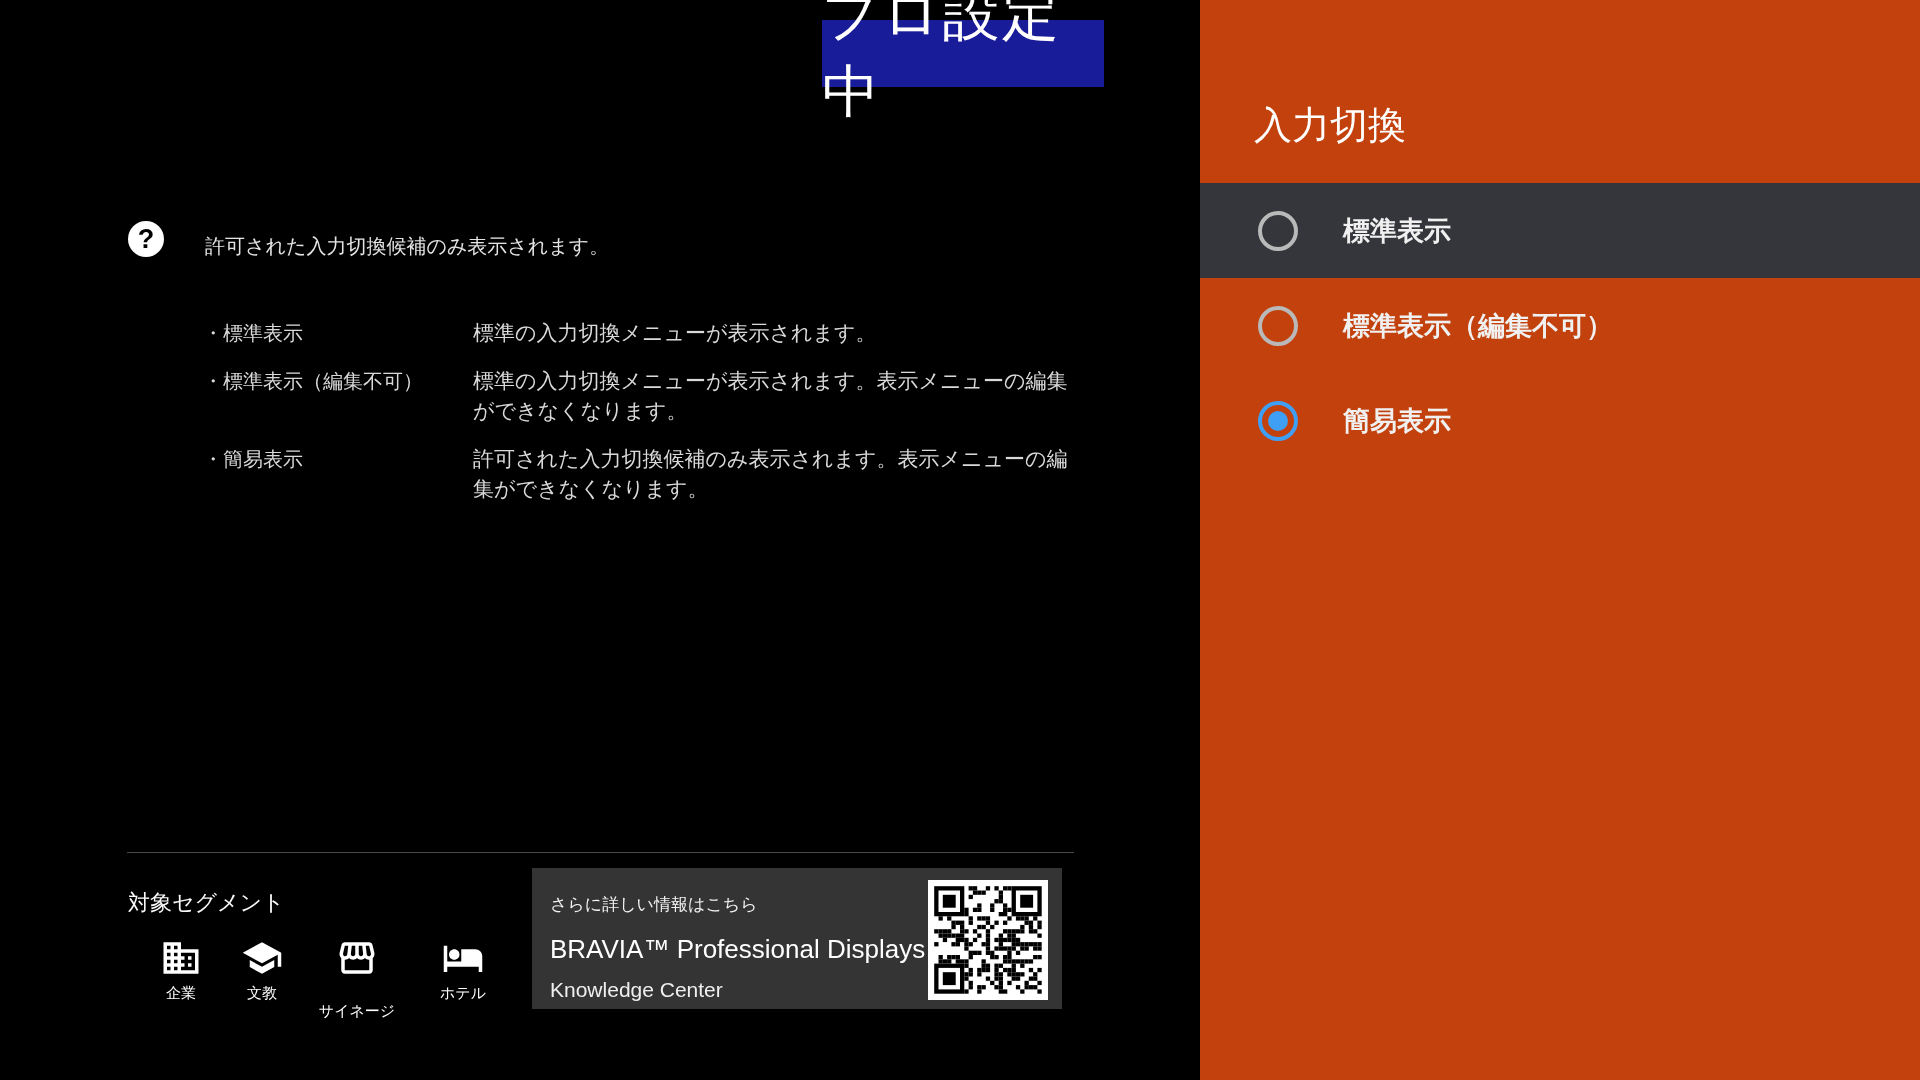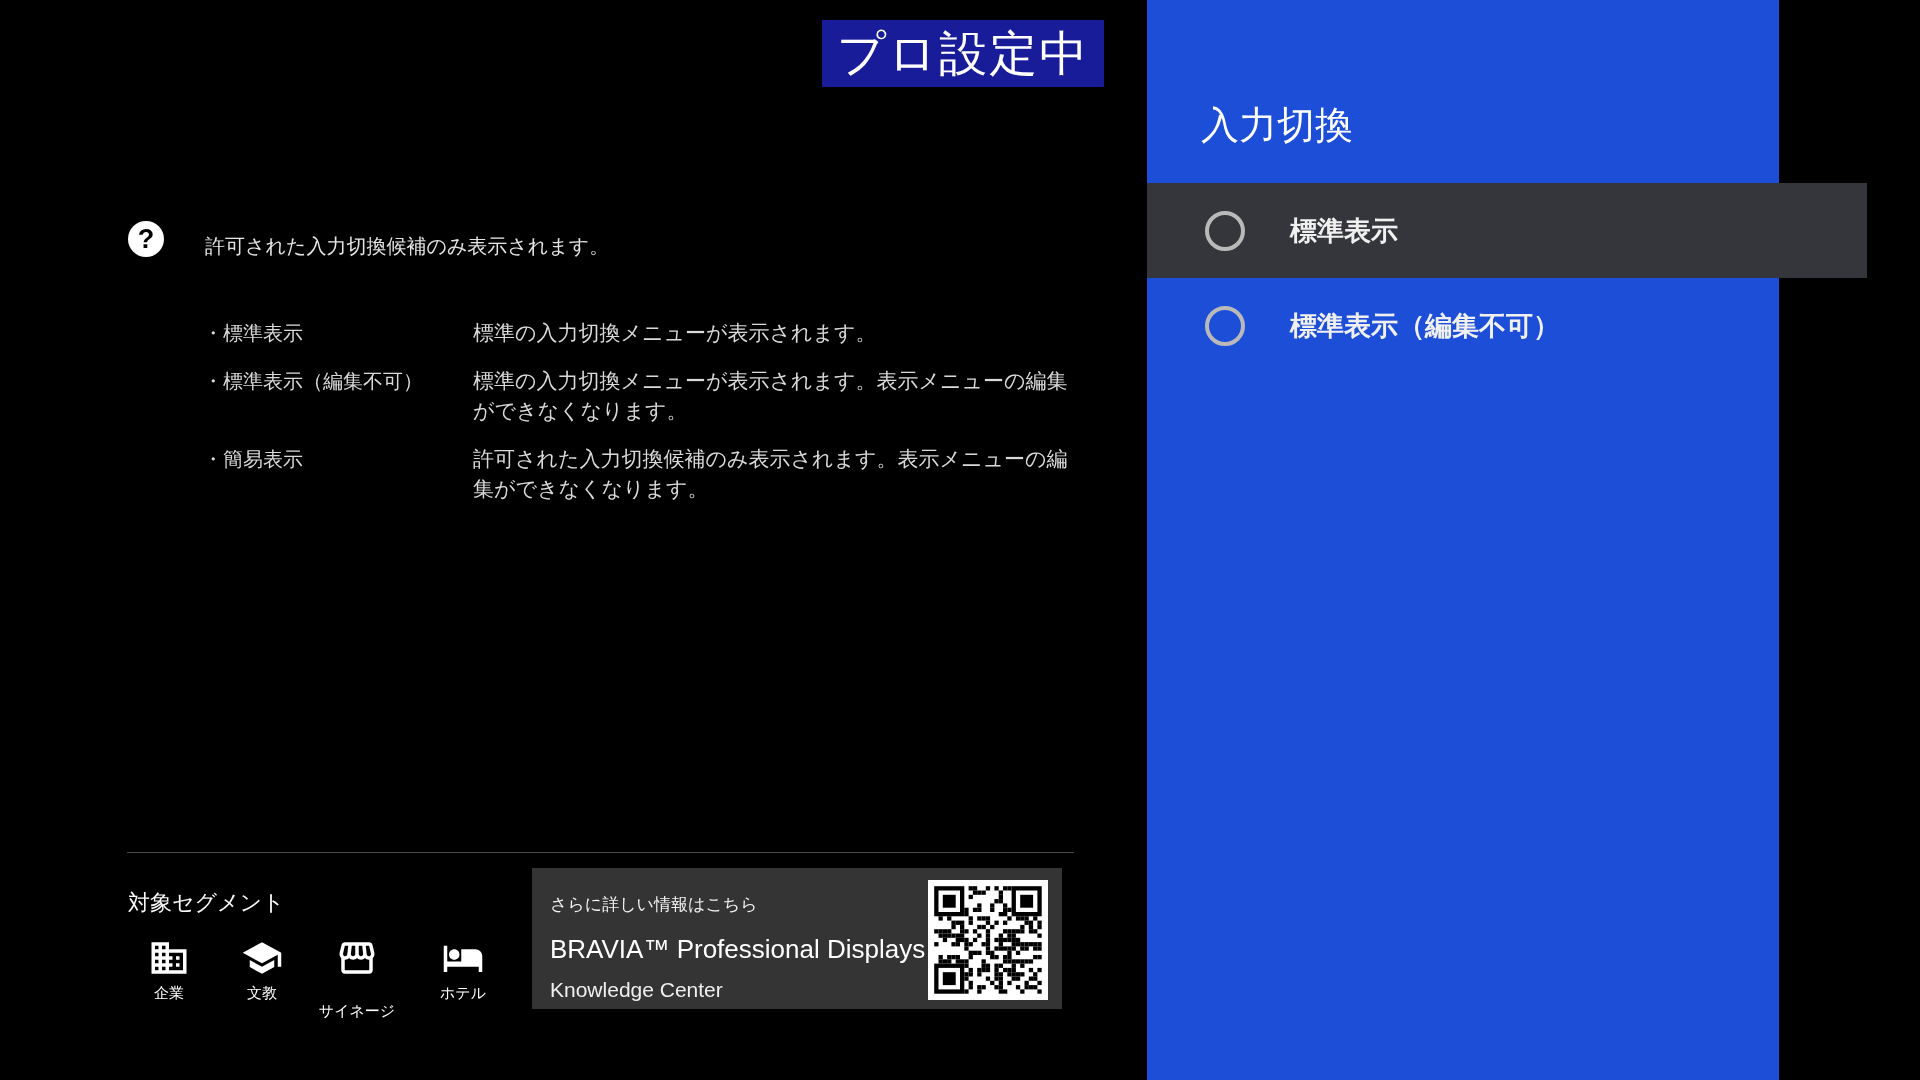"プロ設定中" .pro-badge { font-size: 48px -> 57px }
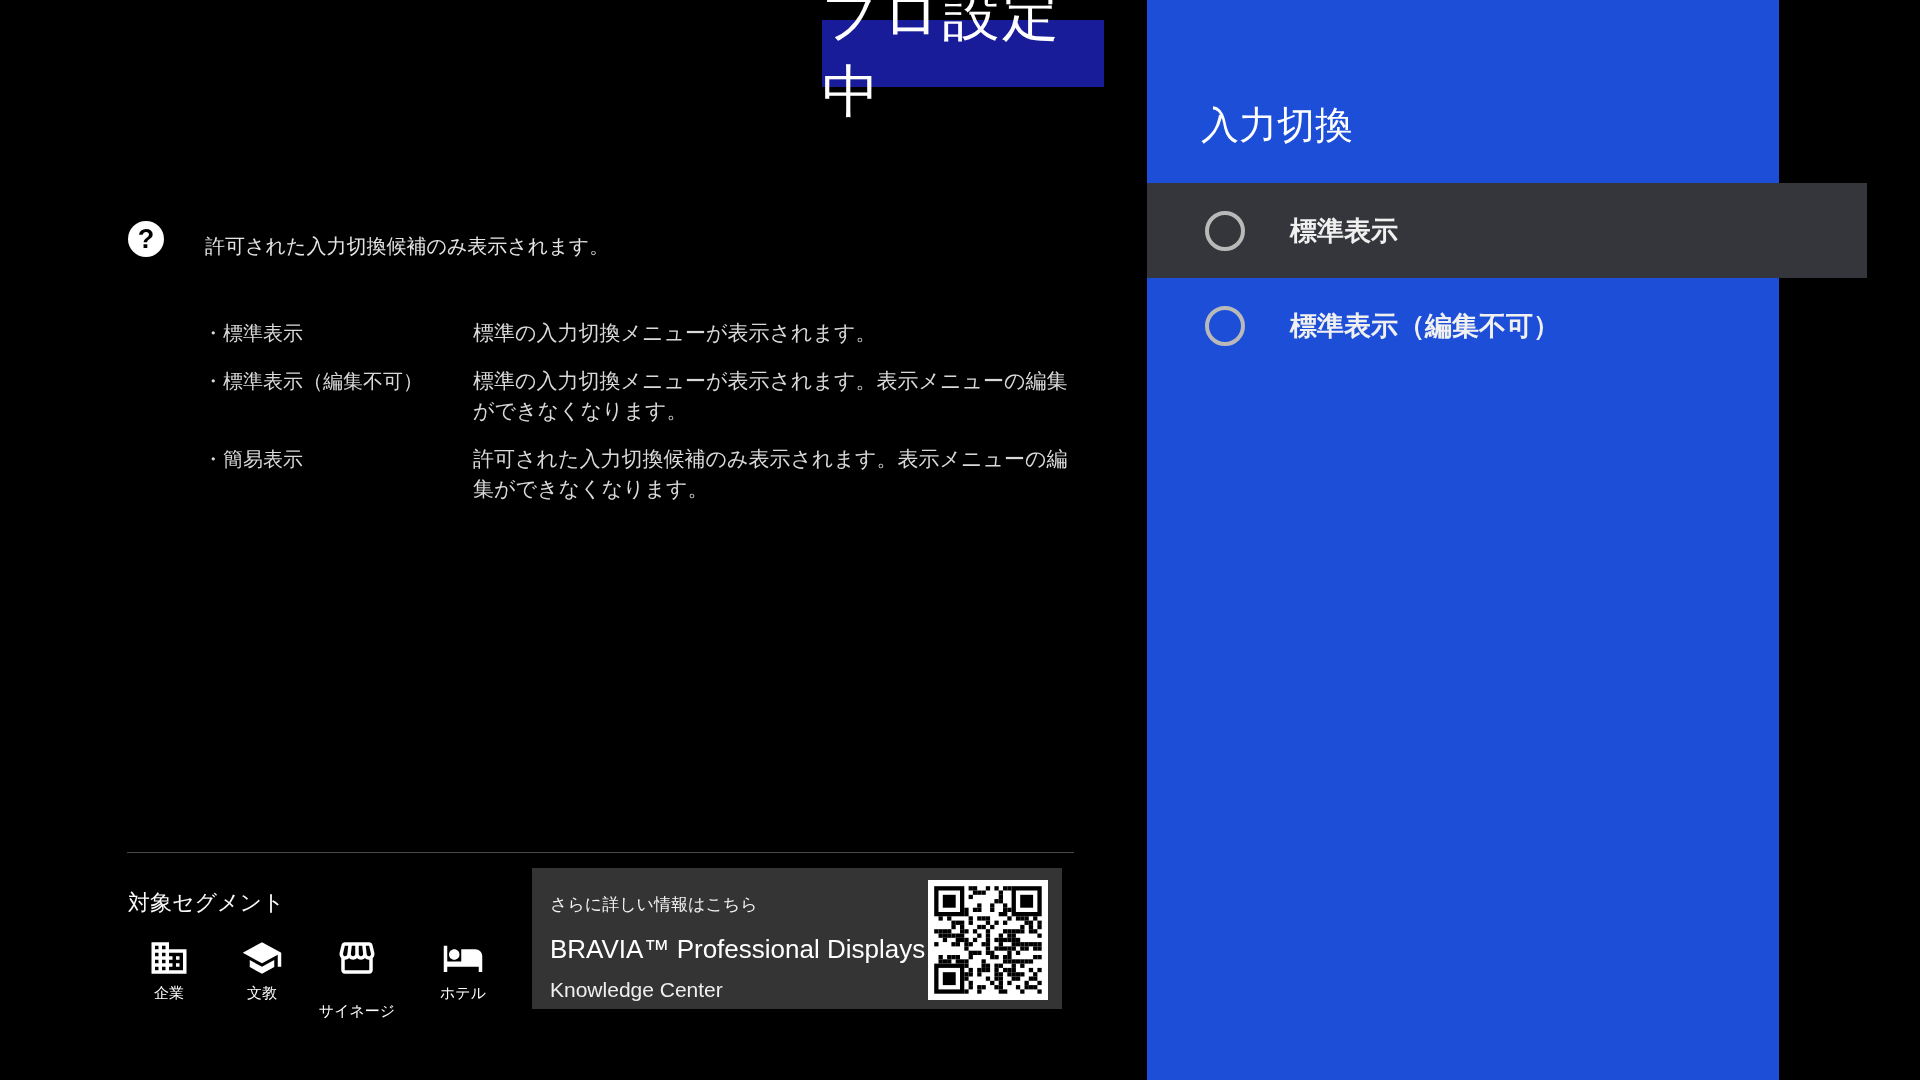"入力切換" .panel { background: #1d4ed8 -> #c2410c; left: 1147px -> 1200px; width: 632px -> 720px }
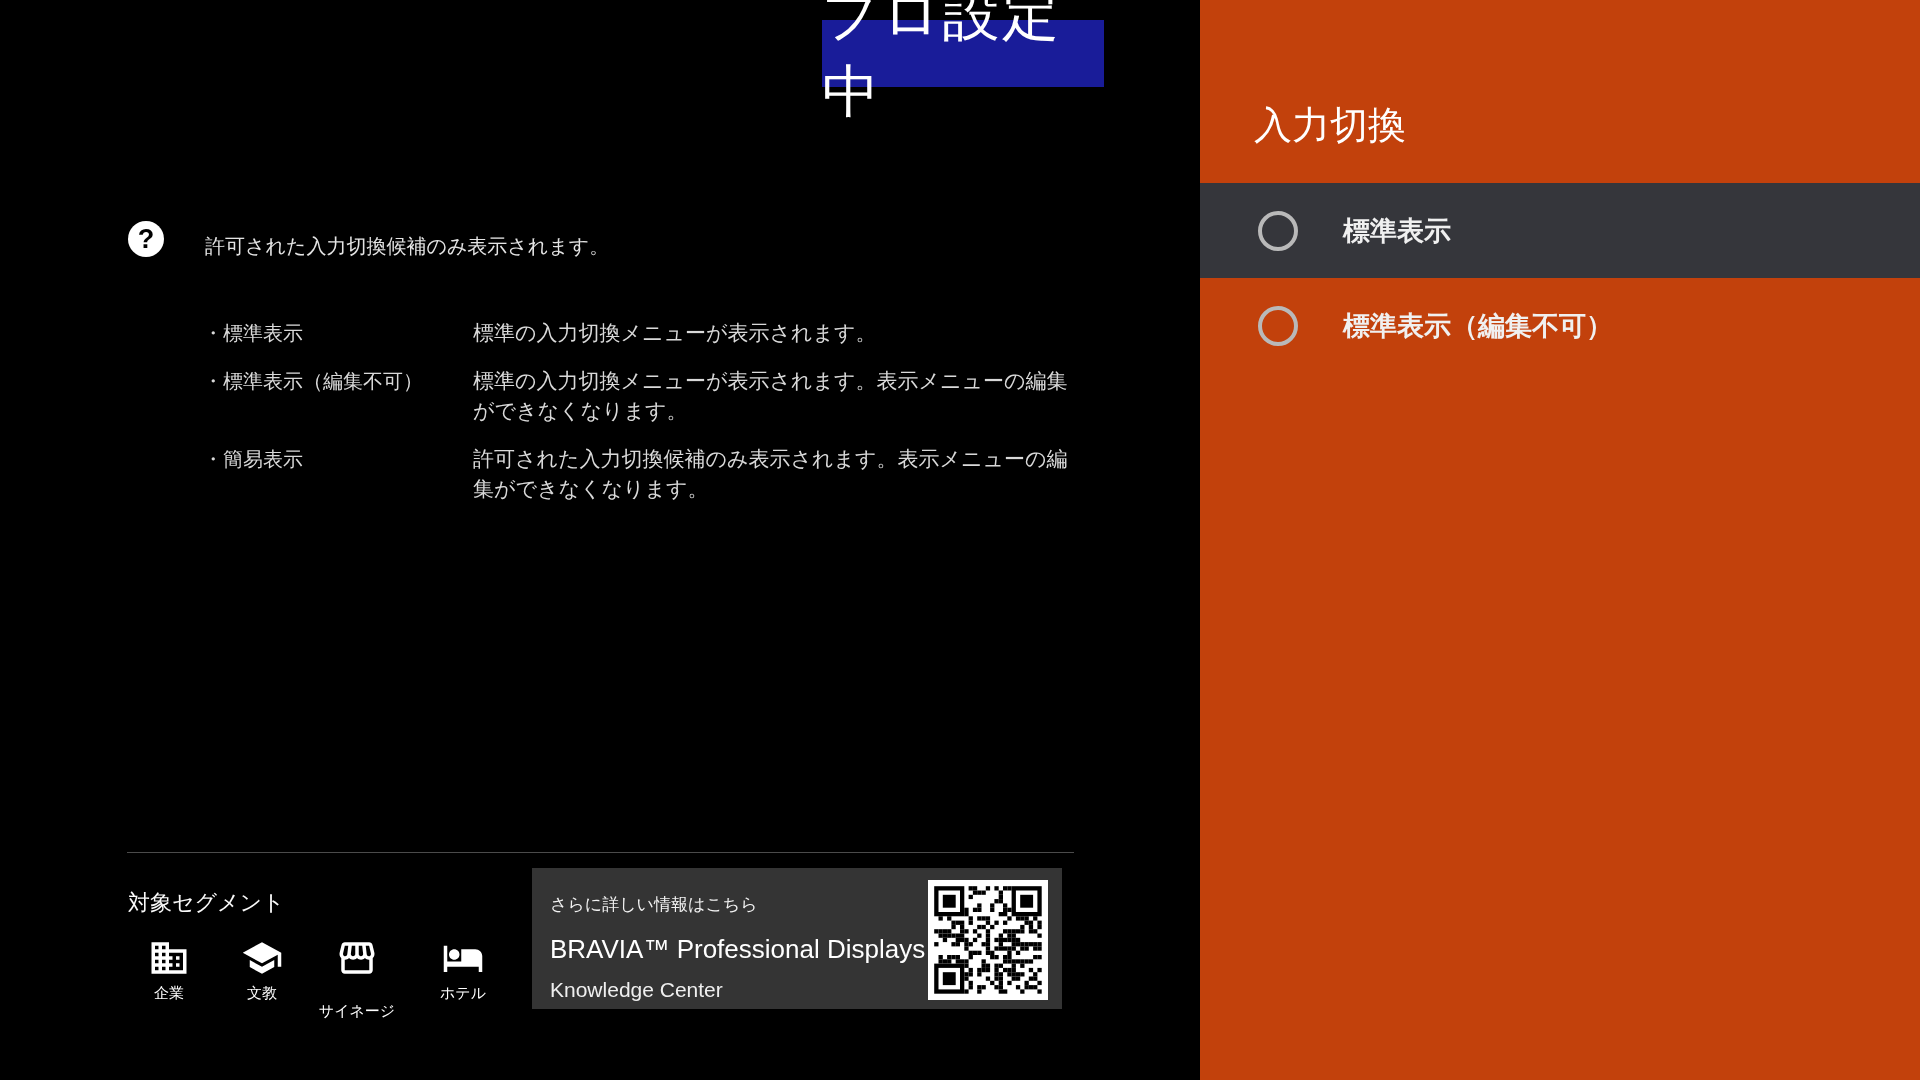"簡易表示" div.panel-row { html: none -> <div> <span></span> <span>簡易表示</span> </div> }
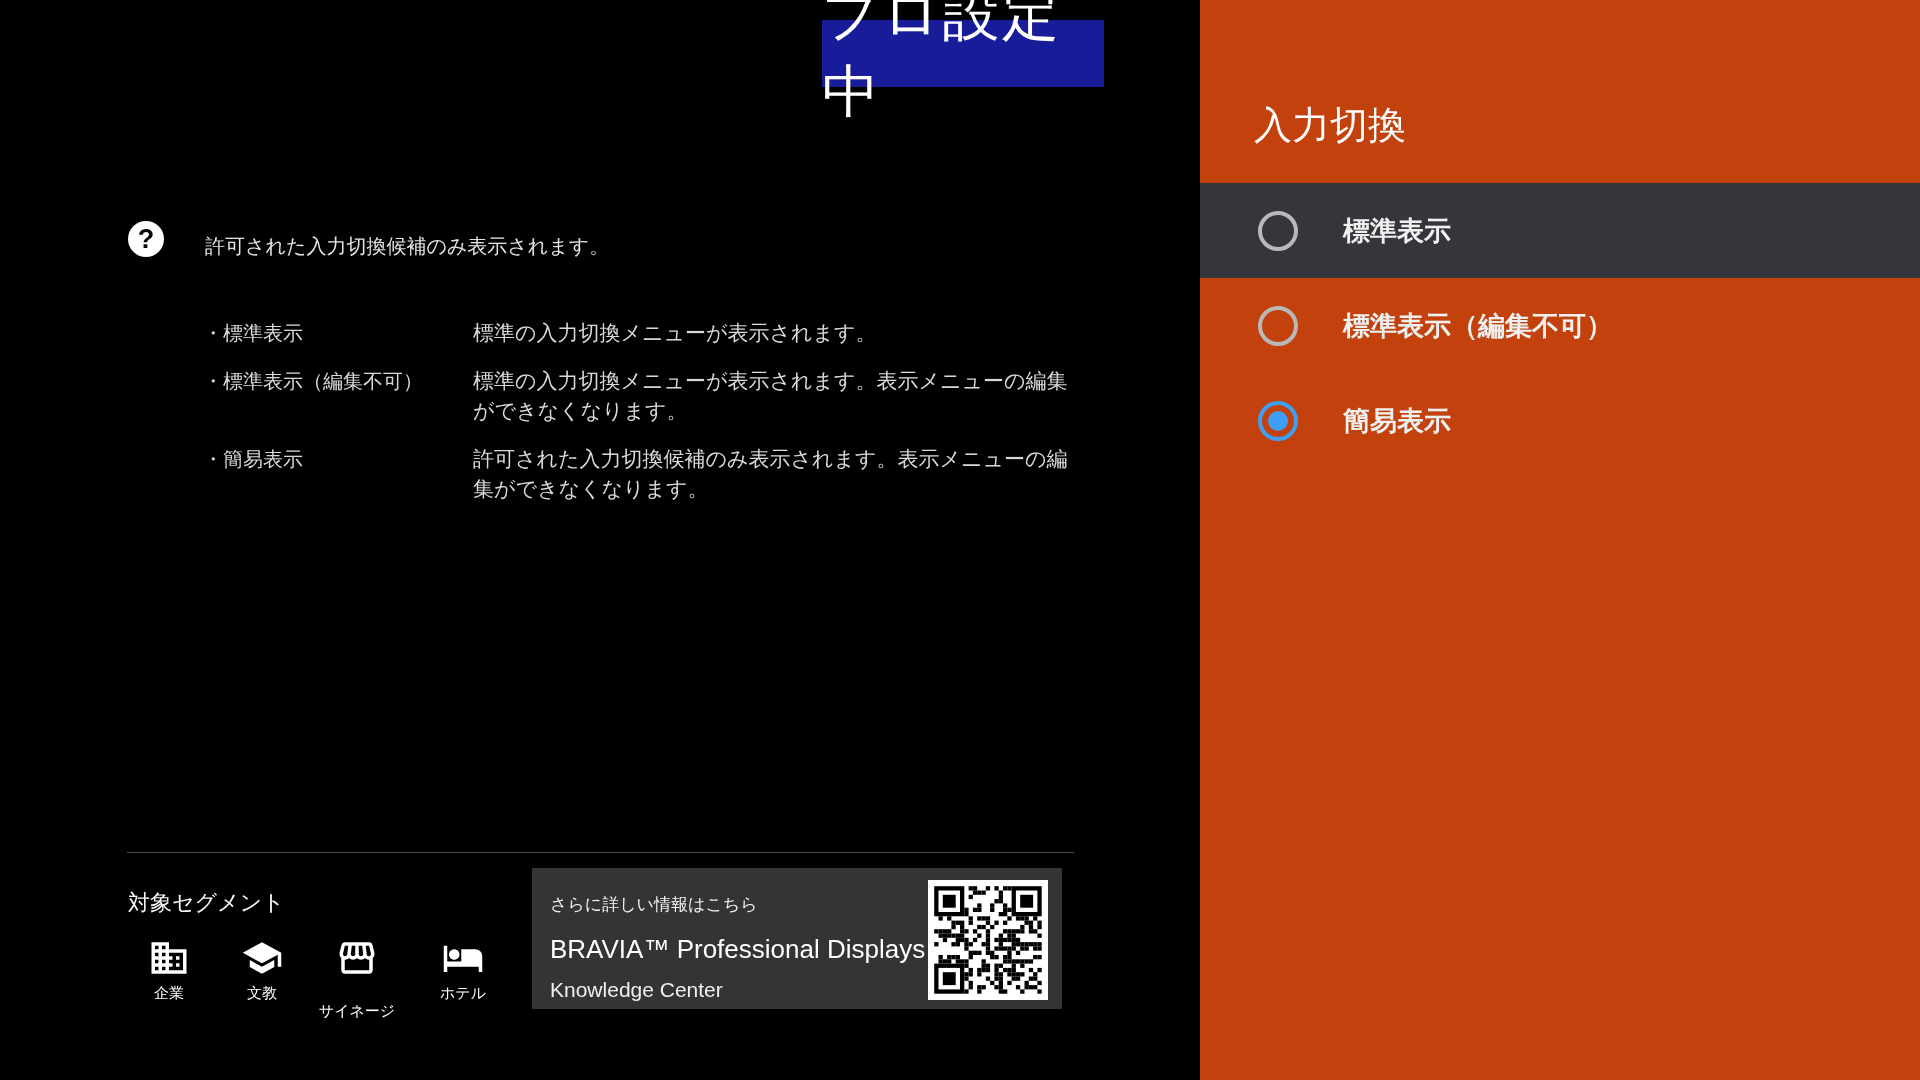"企業" .seg-0 { left: 109px -> 121px }
